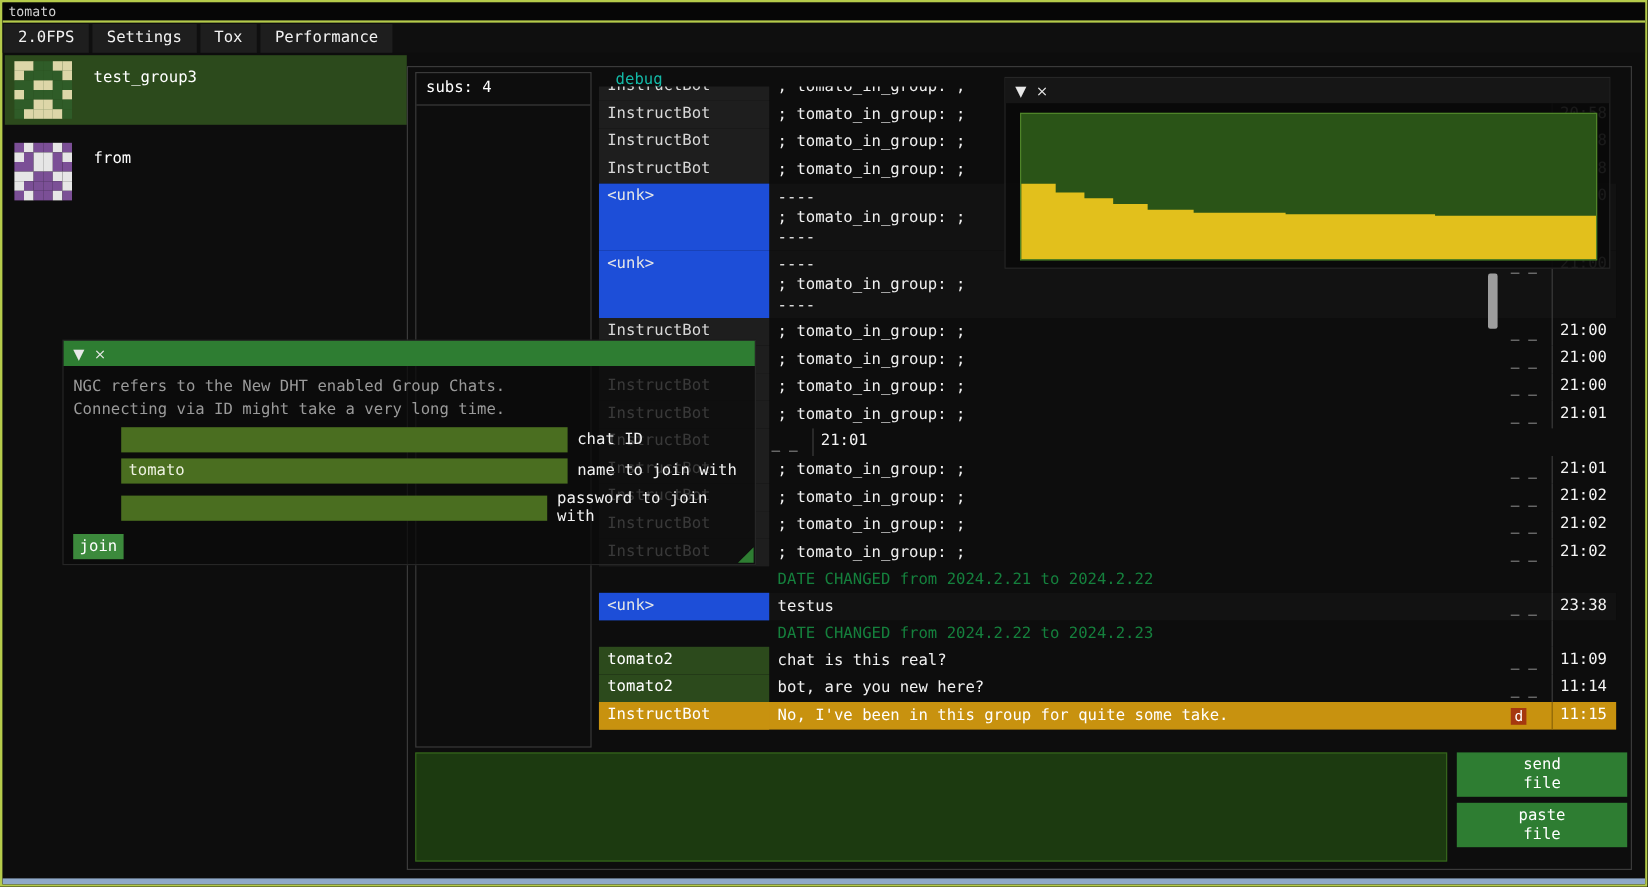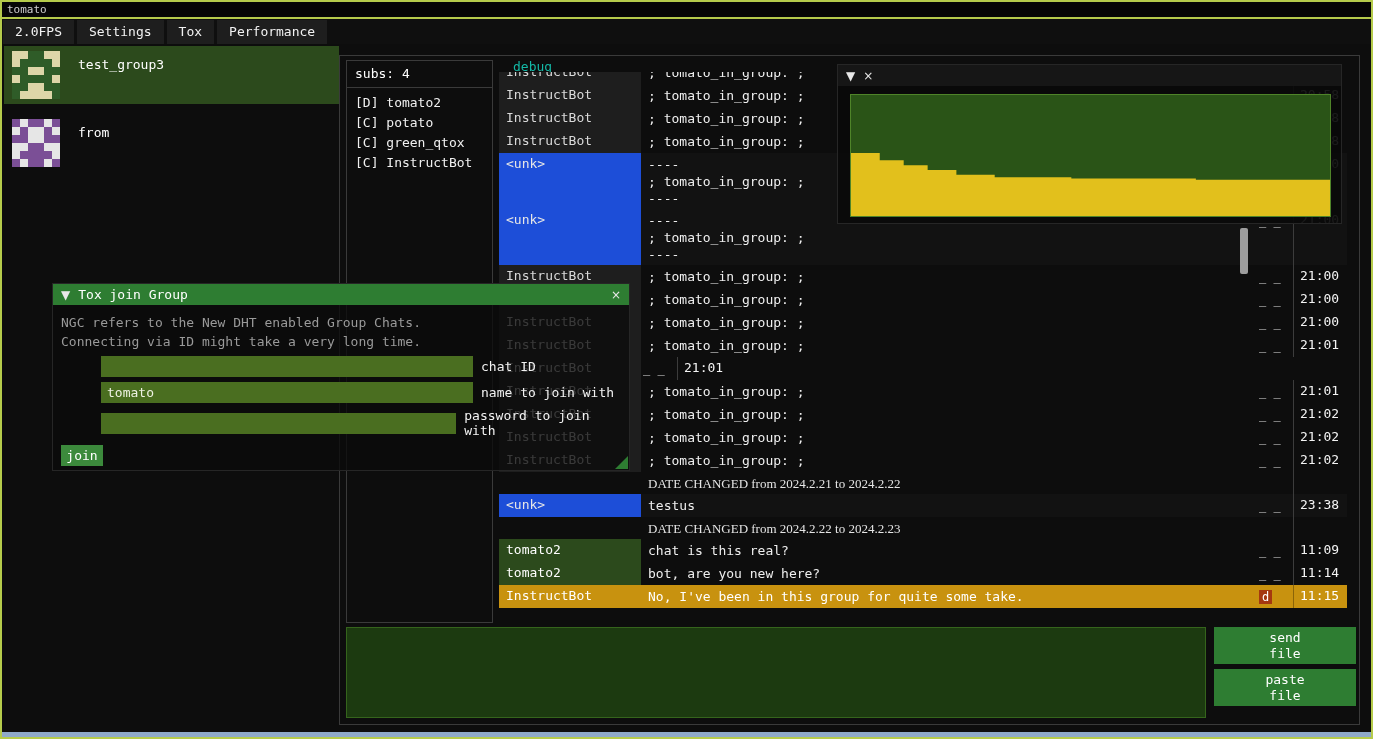"[D] tomato2" div.member-list { html: <div> <div>[D] tomato2</div> <div>[C] potato</div> <div>[C] green_qtox</div> <div>[C] InstructBot</div> </div> -> none }
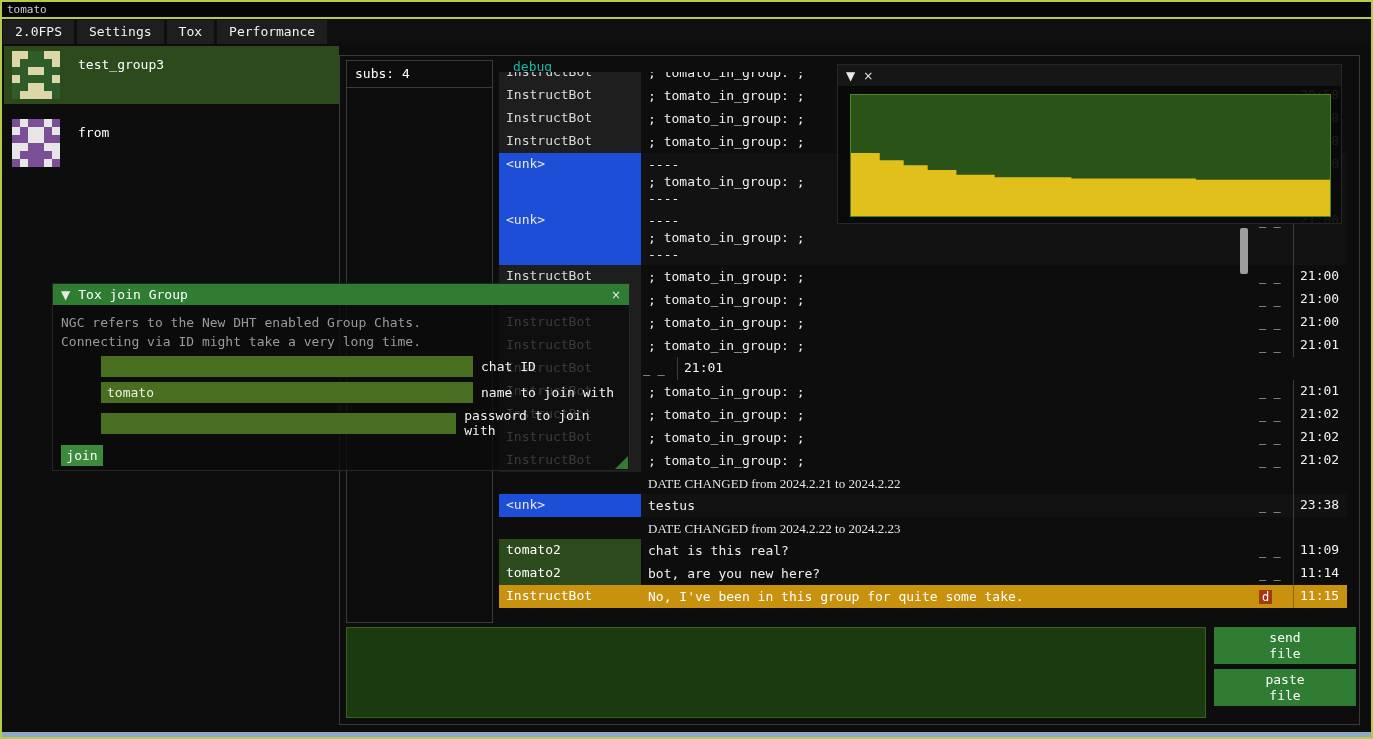"Tox join Group" span.win-title { html: <span>Tox join Group</span> -> none }
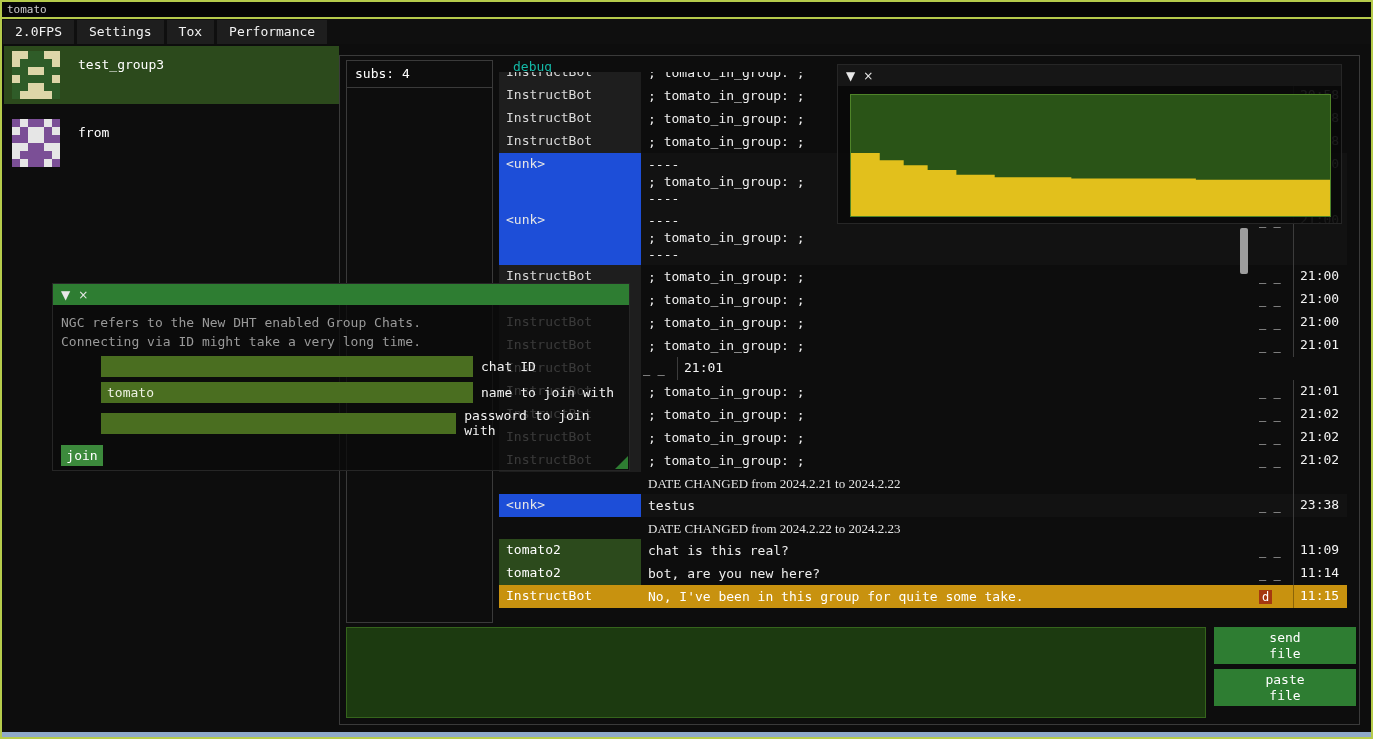"DATE CHANGED from 2024.2.21 to" .row.date .cell-msg { color: #e5e5e5 -> #15803d; font-family: Liberation Serif, serif -> none }
